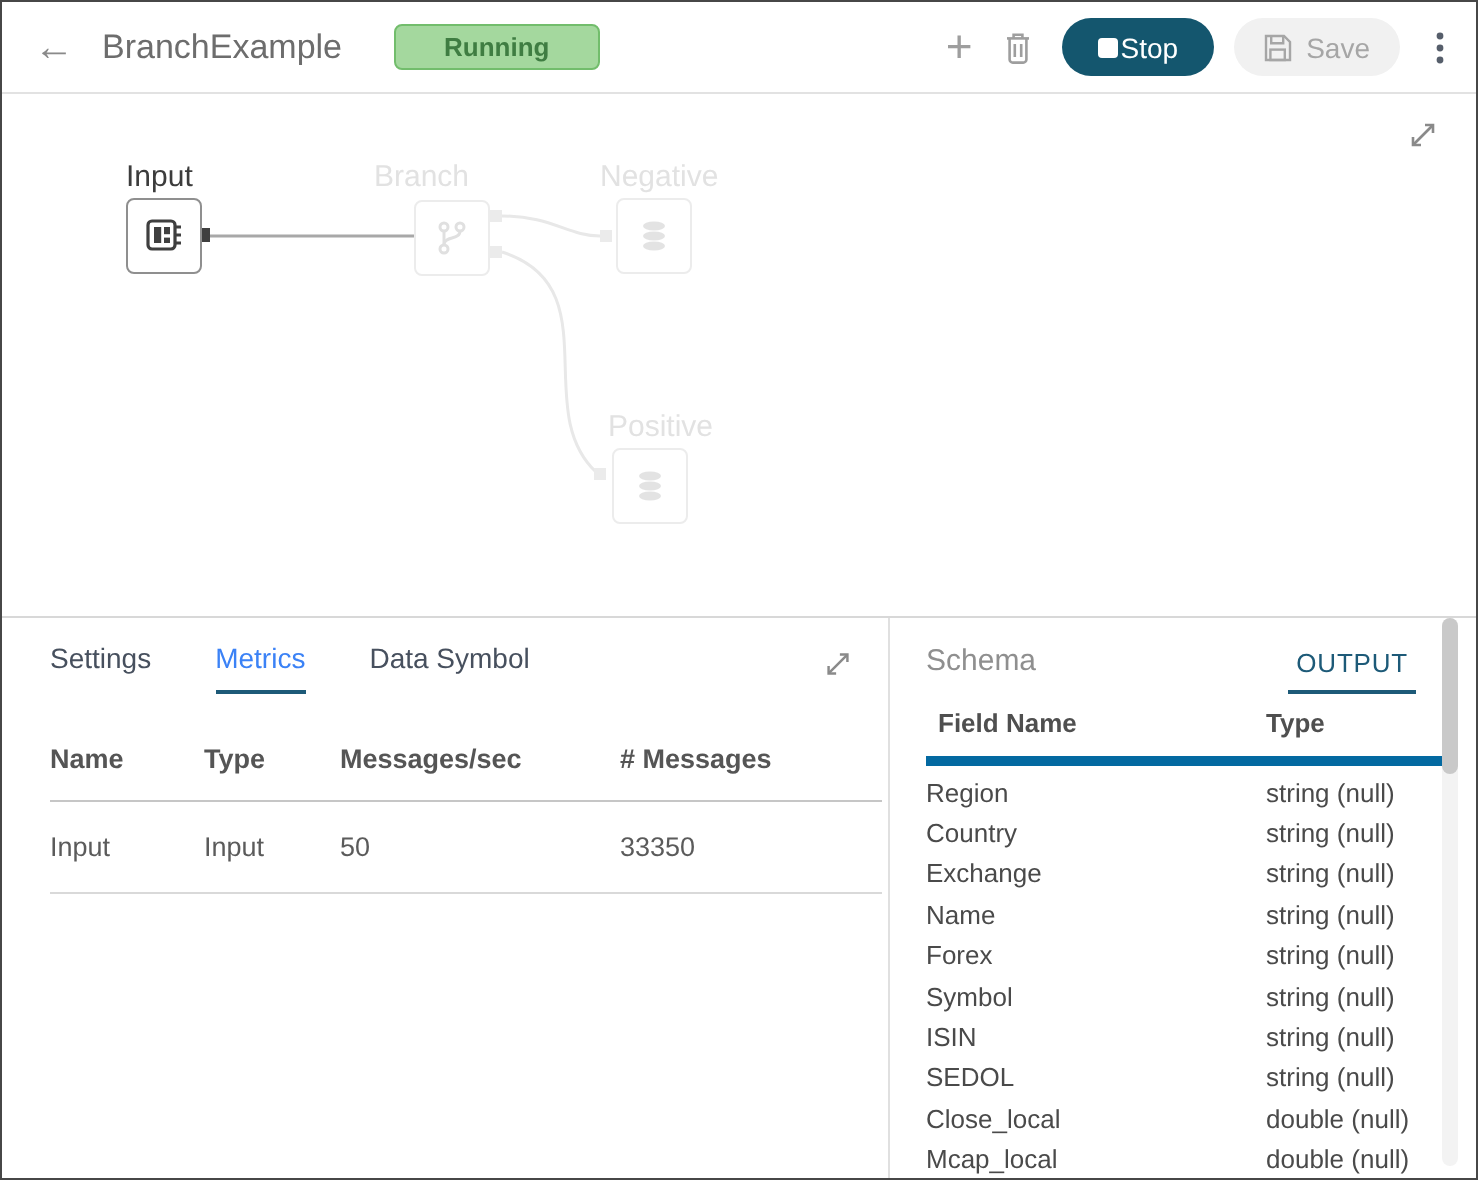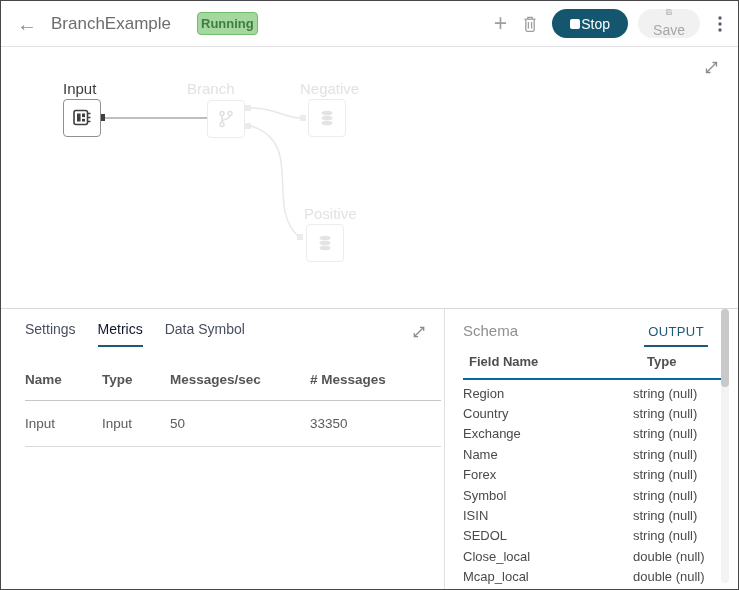"Running" .badge { padding: 2px 3px -> 2px 24px }
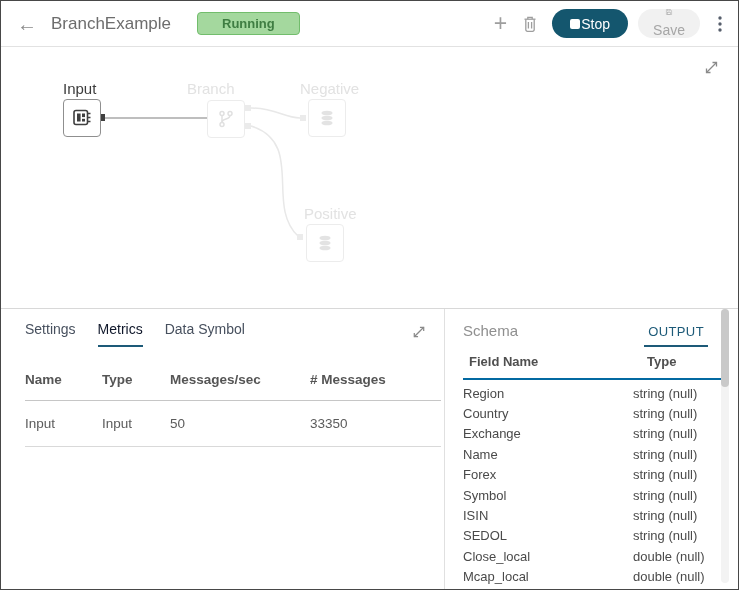"Save" .btn-save { flex-direction: column -> none }
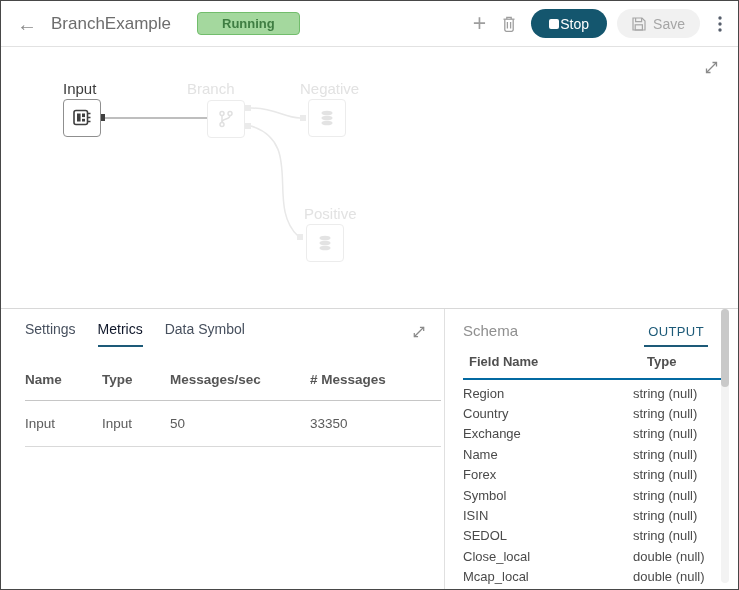"Settings" .tabs { gap: 22px -> 32px }
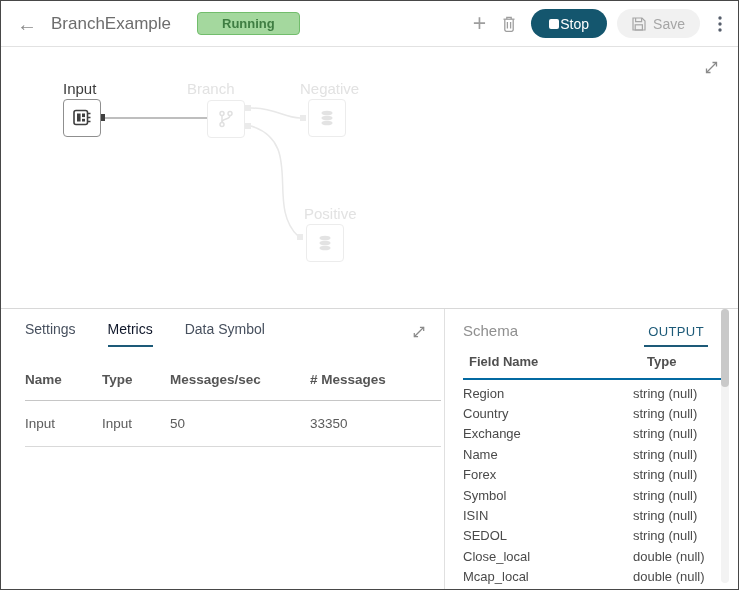"Metrics" .tab.active { color: #0f172a -> #3b82f6 }
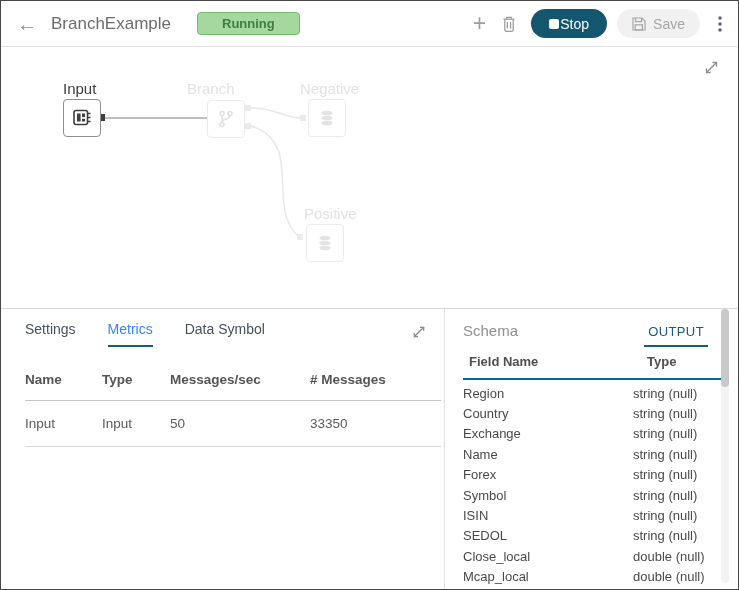"Field Name" .schema-hrow { border-bottom: 2px solid #0369a1 -> 5px solid #0369a1; gap: 14px -> none }
